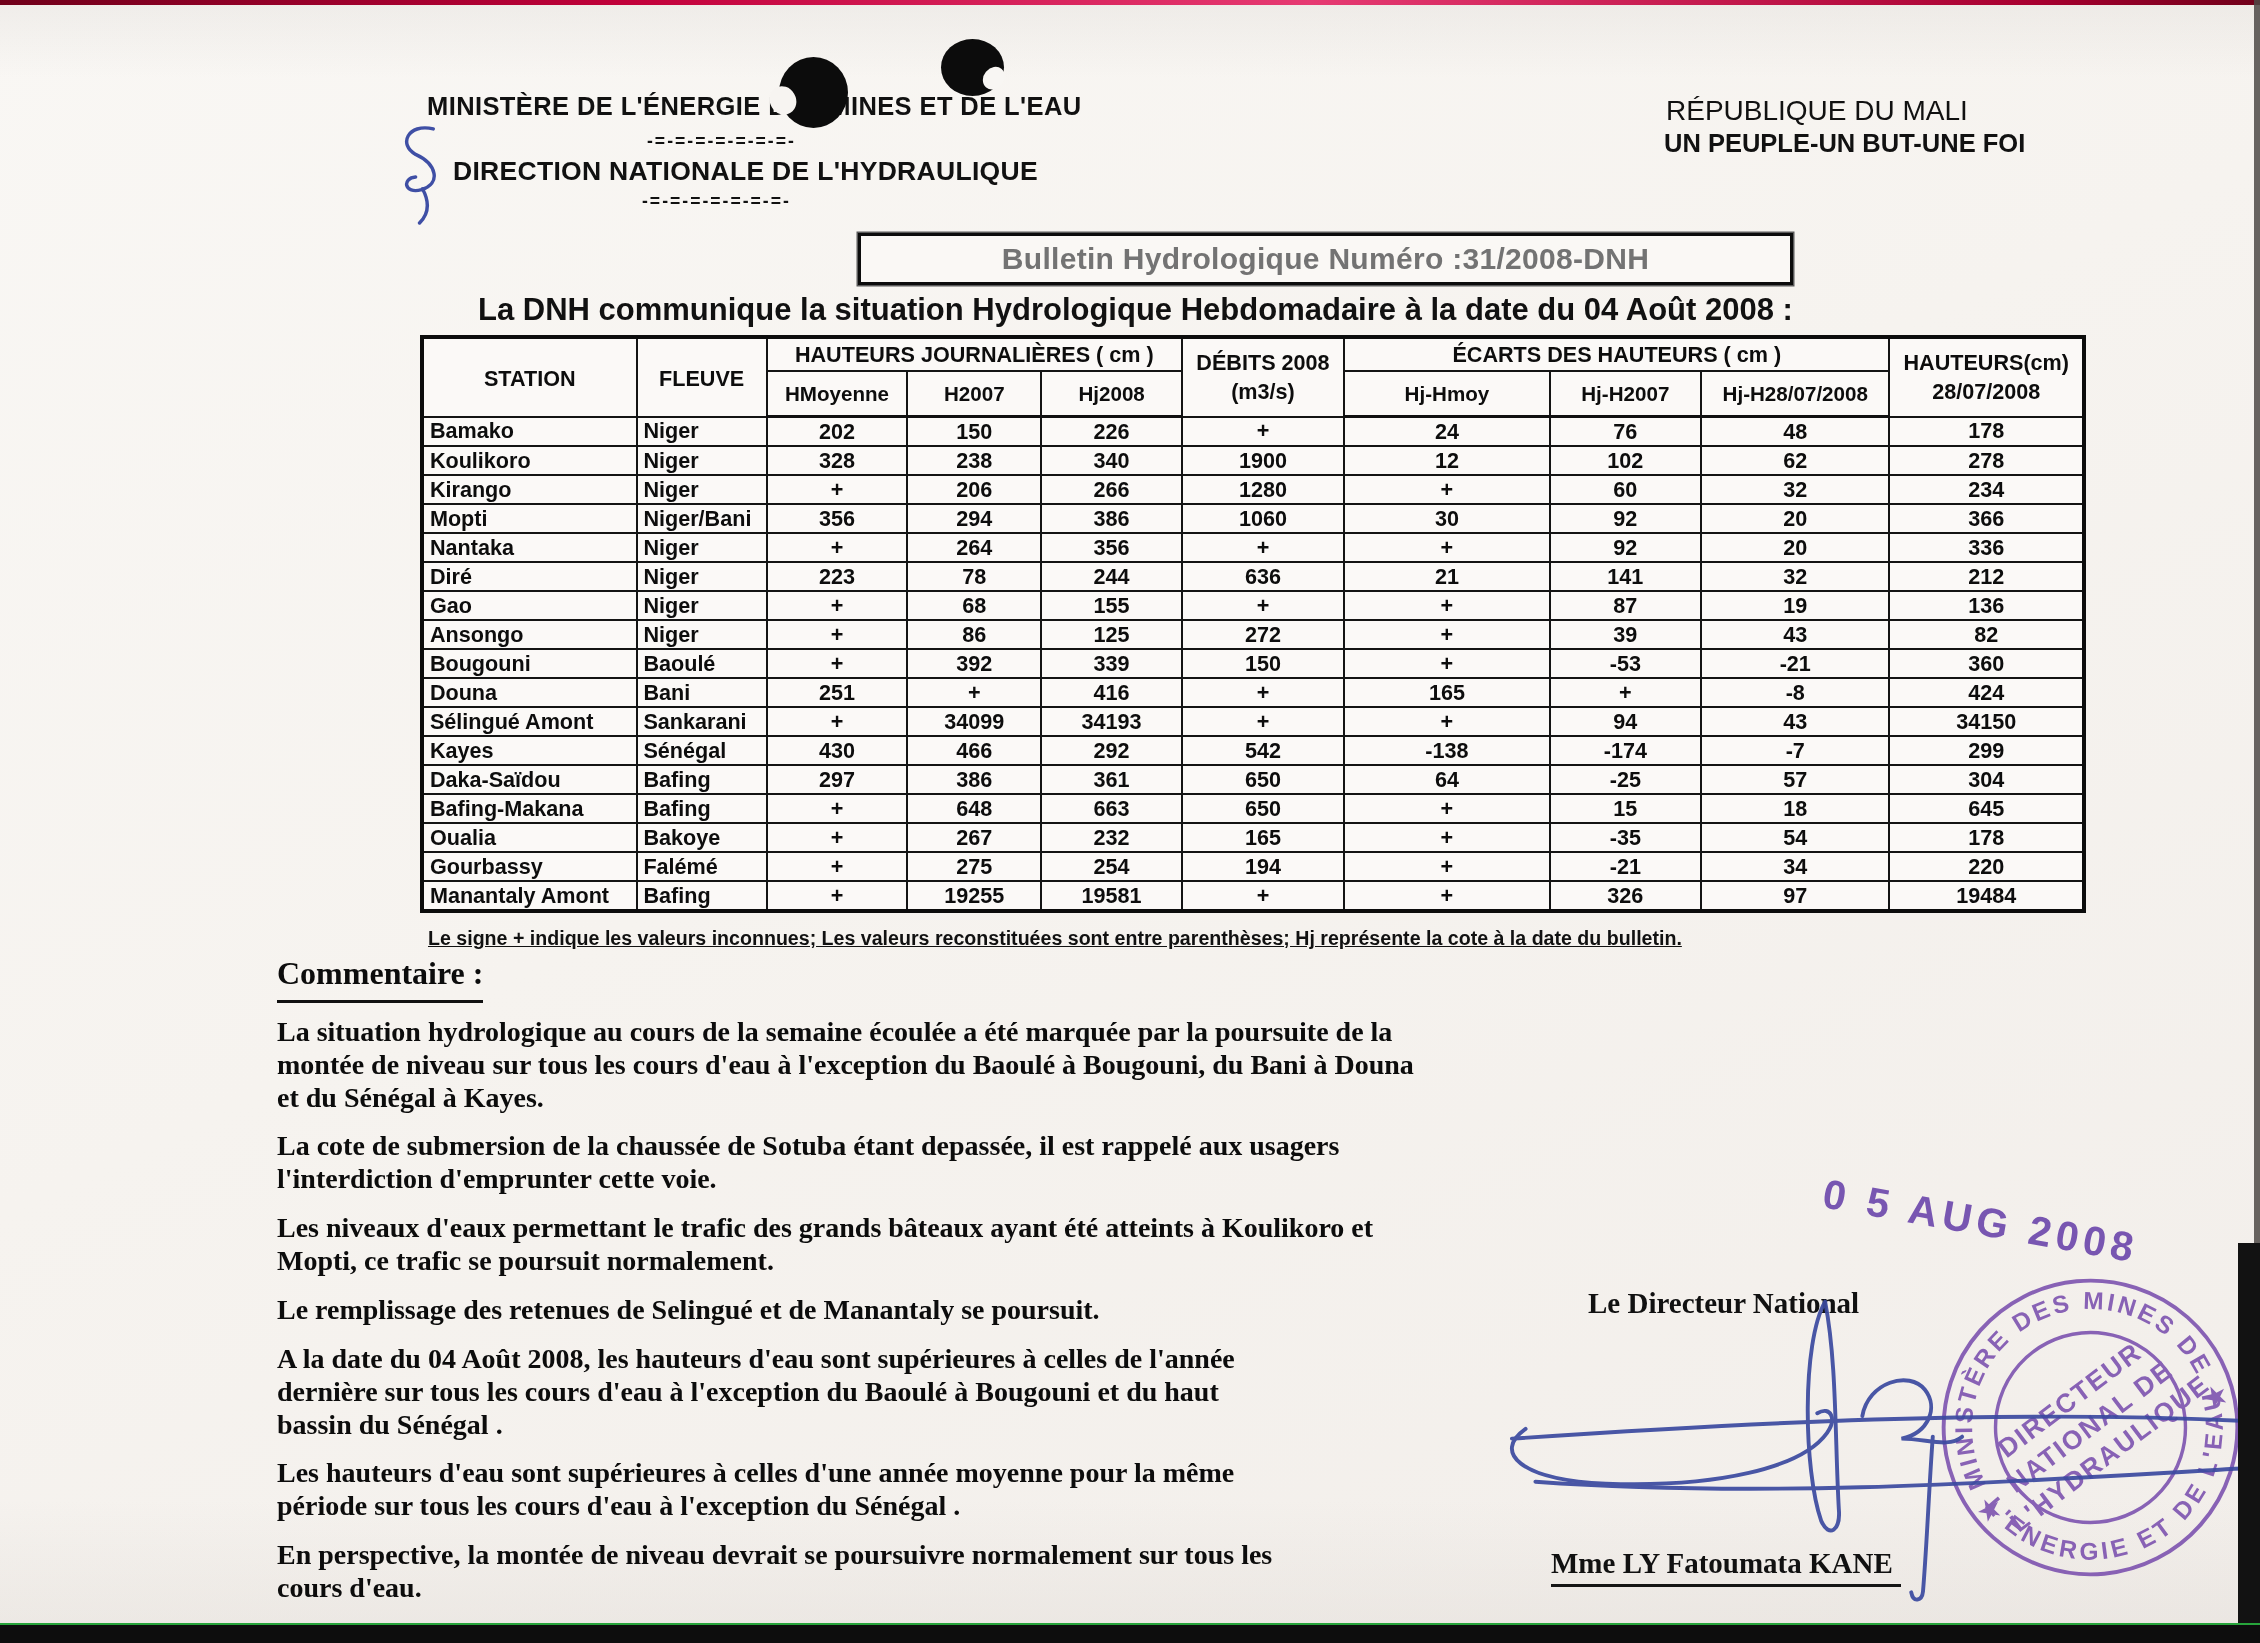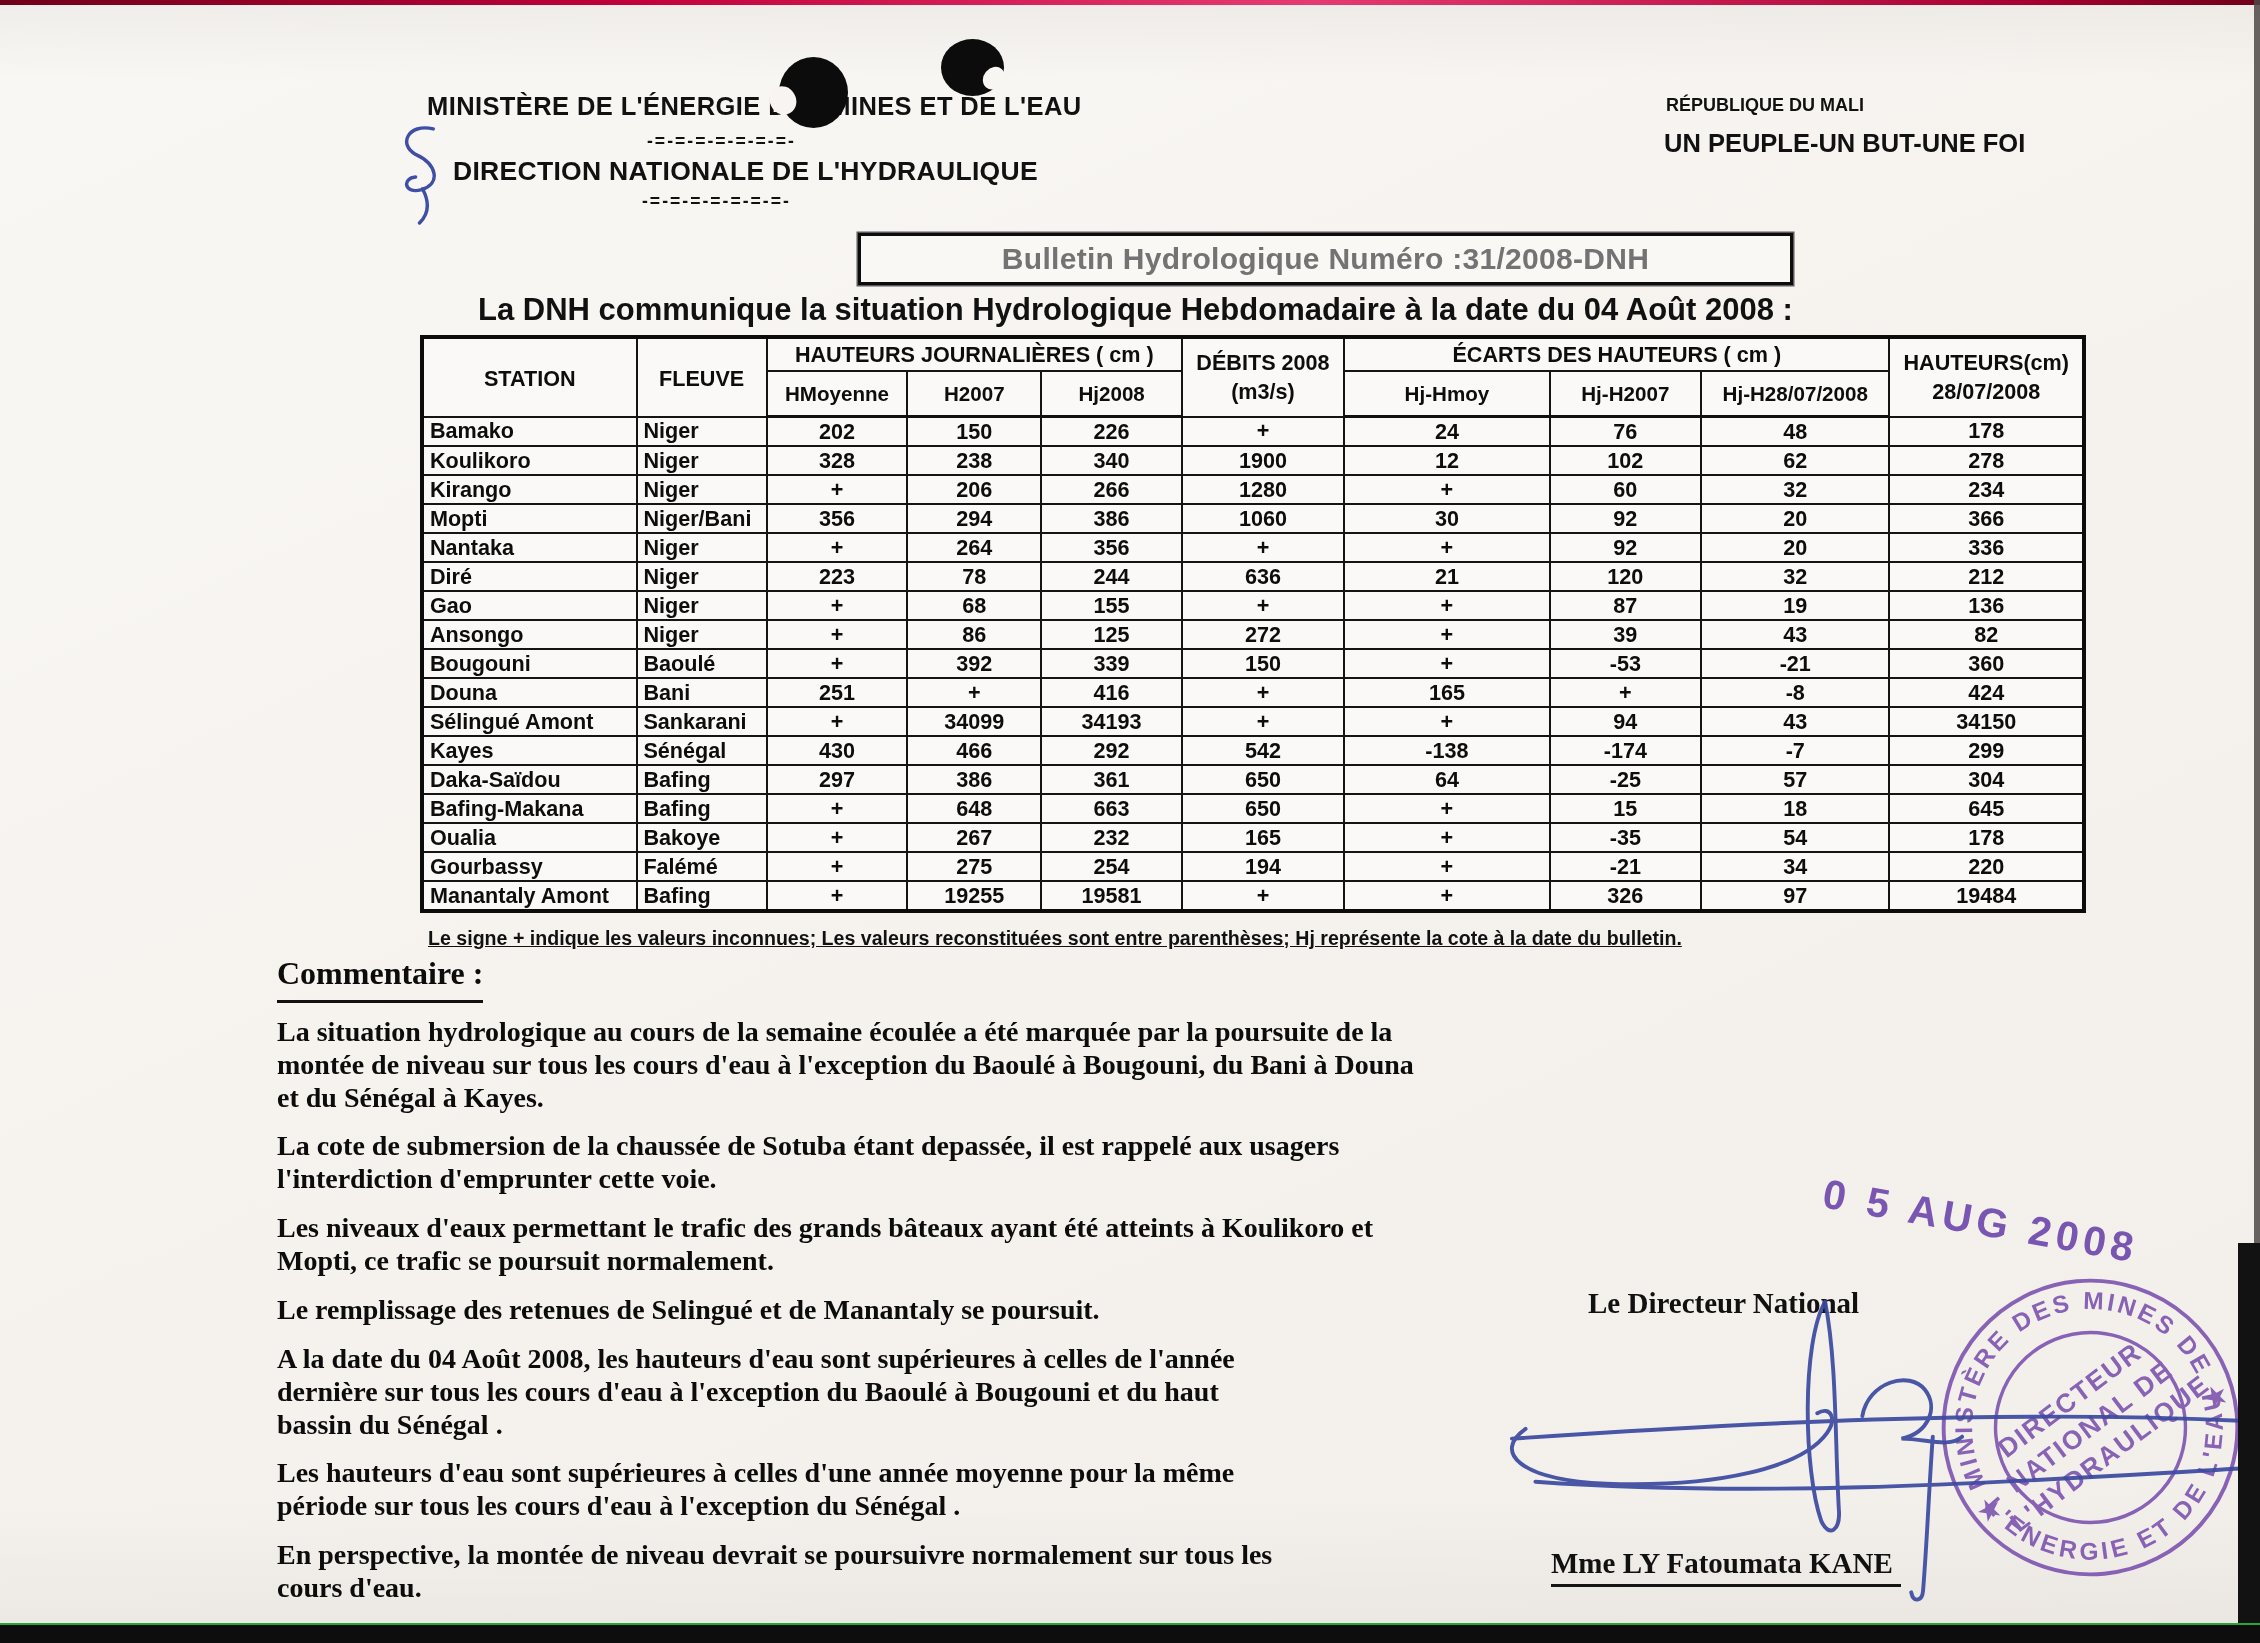"RÉPUBLIQUE DU MALI" .republic { font-size: 18px -> 28px; font-weight: bold -> normal }
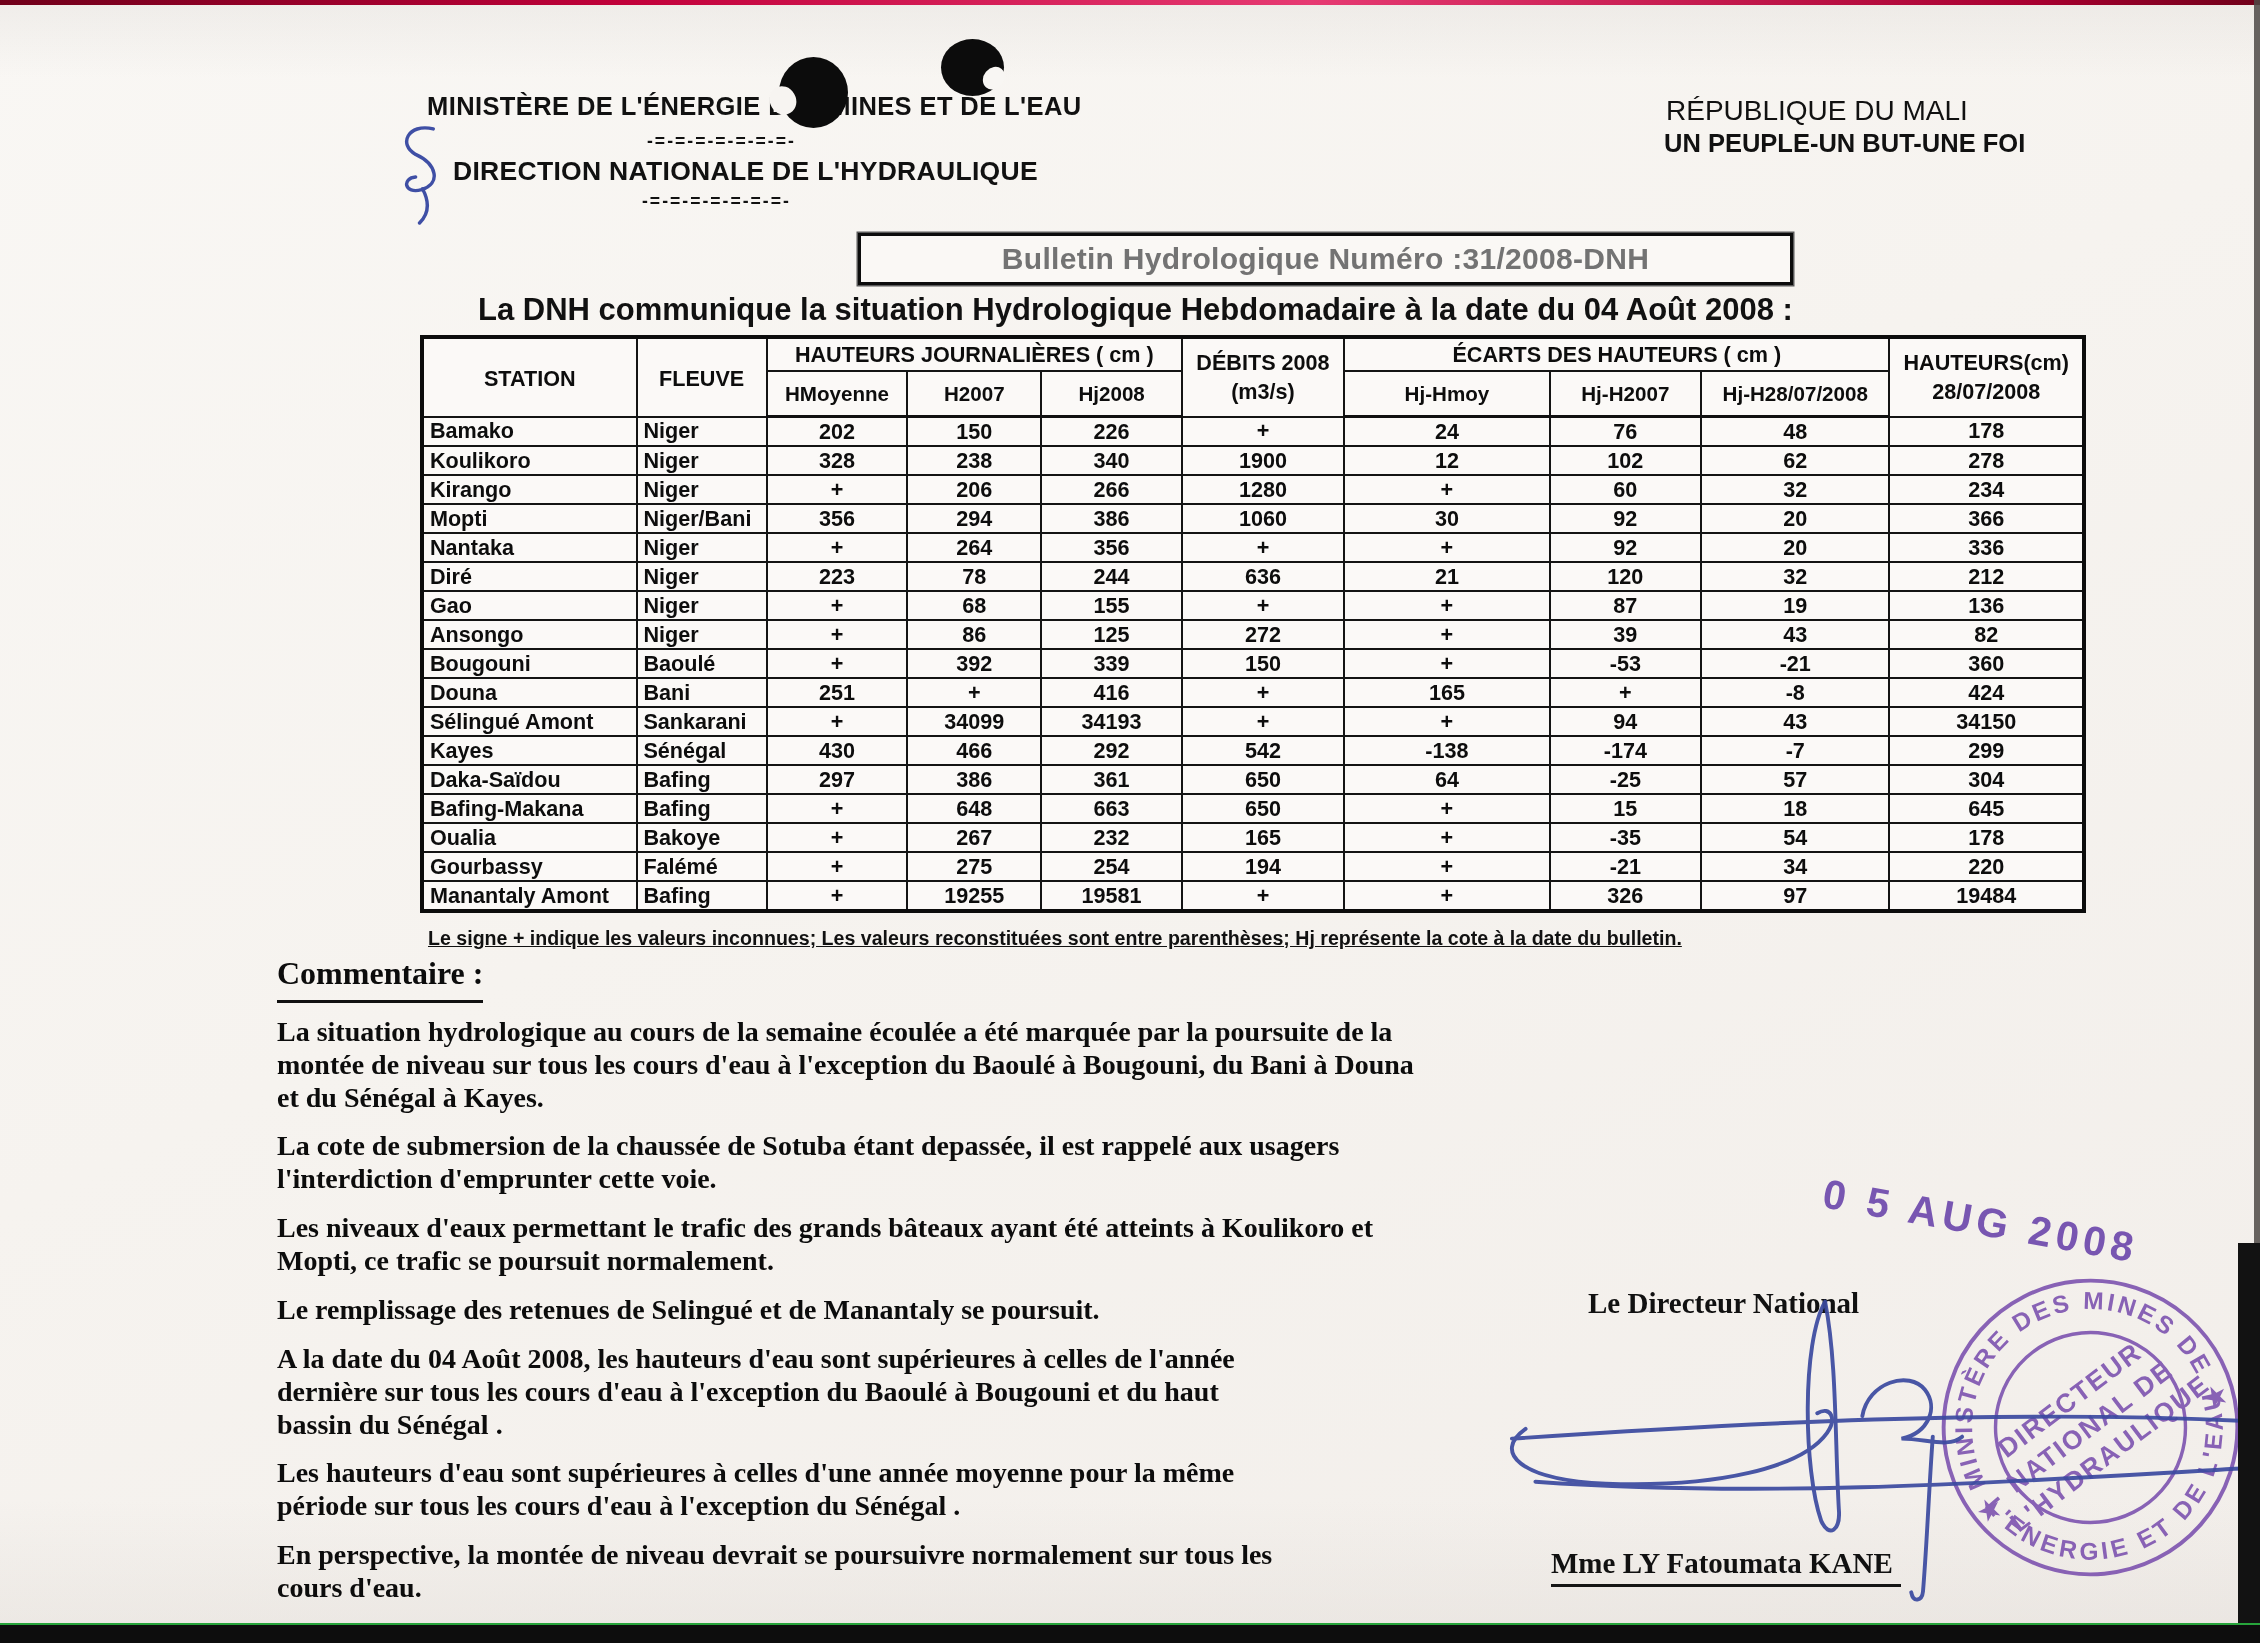"120" td.c-num { text: 120 -> 141 }
